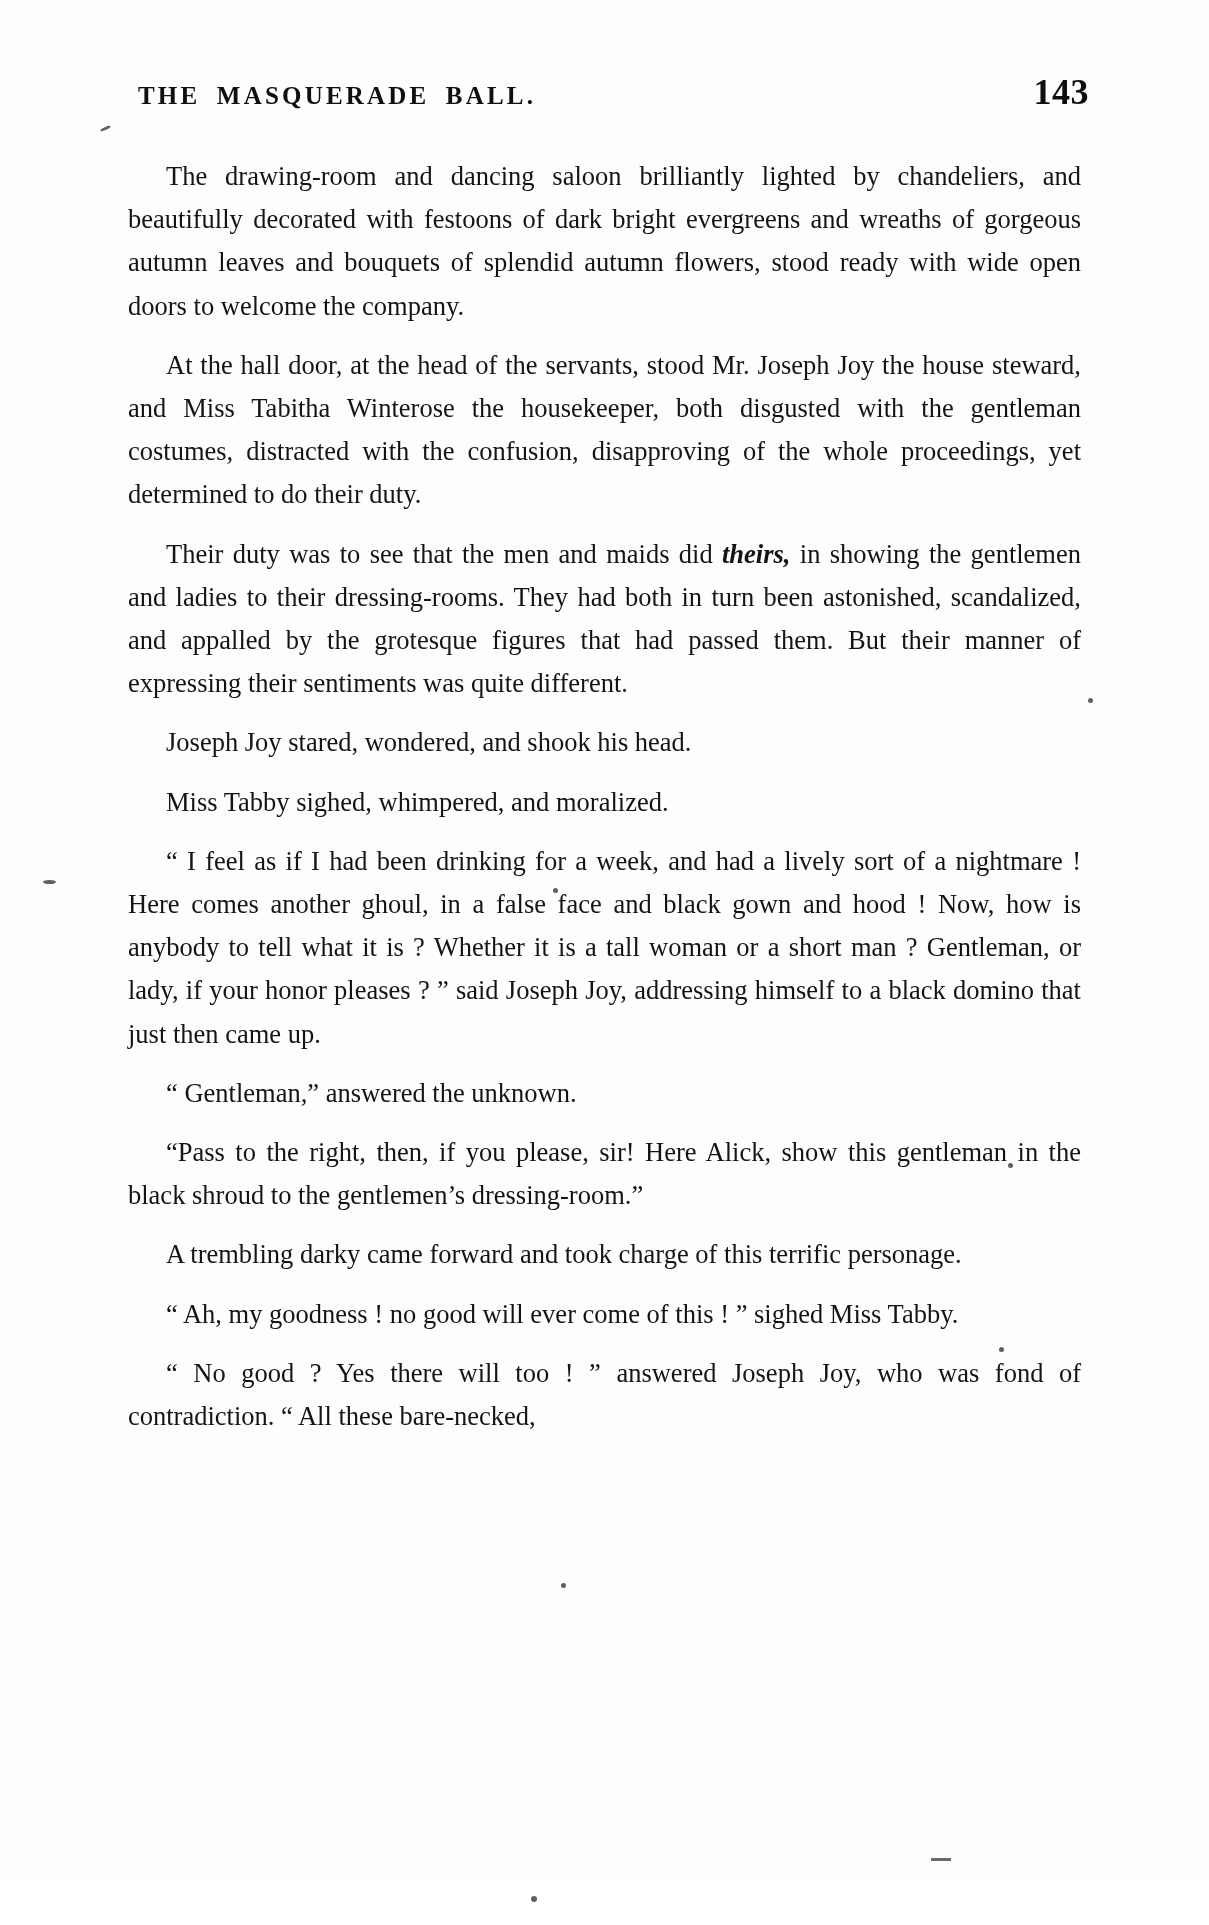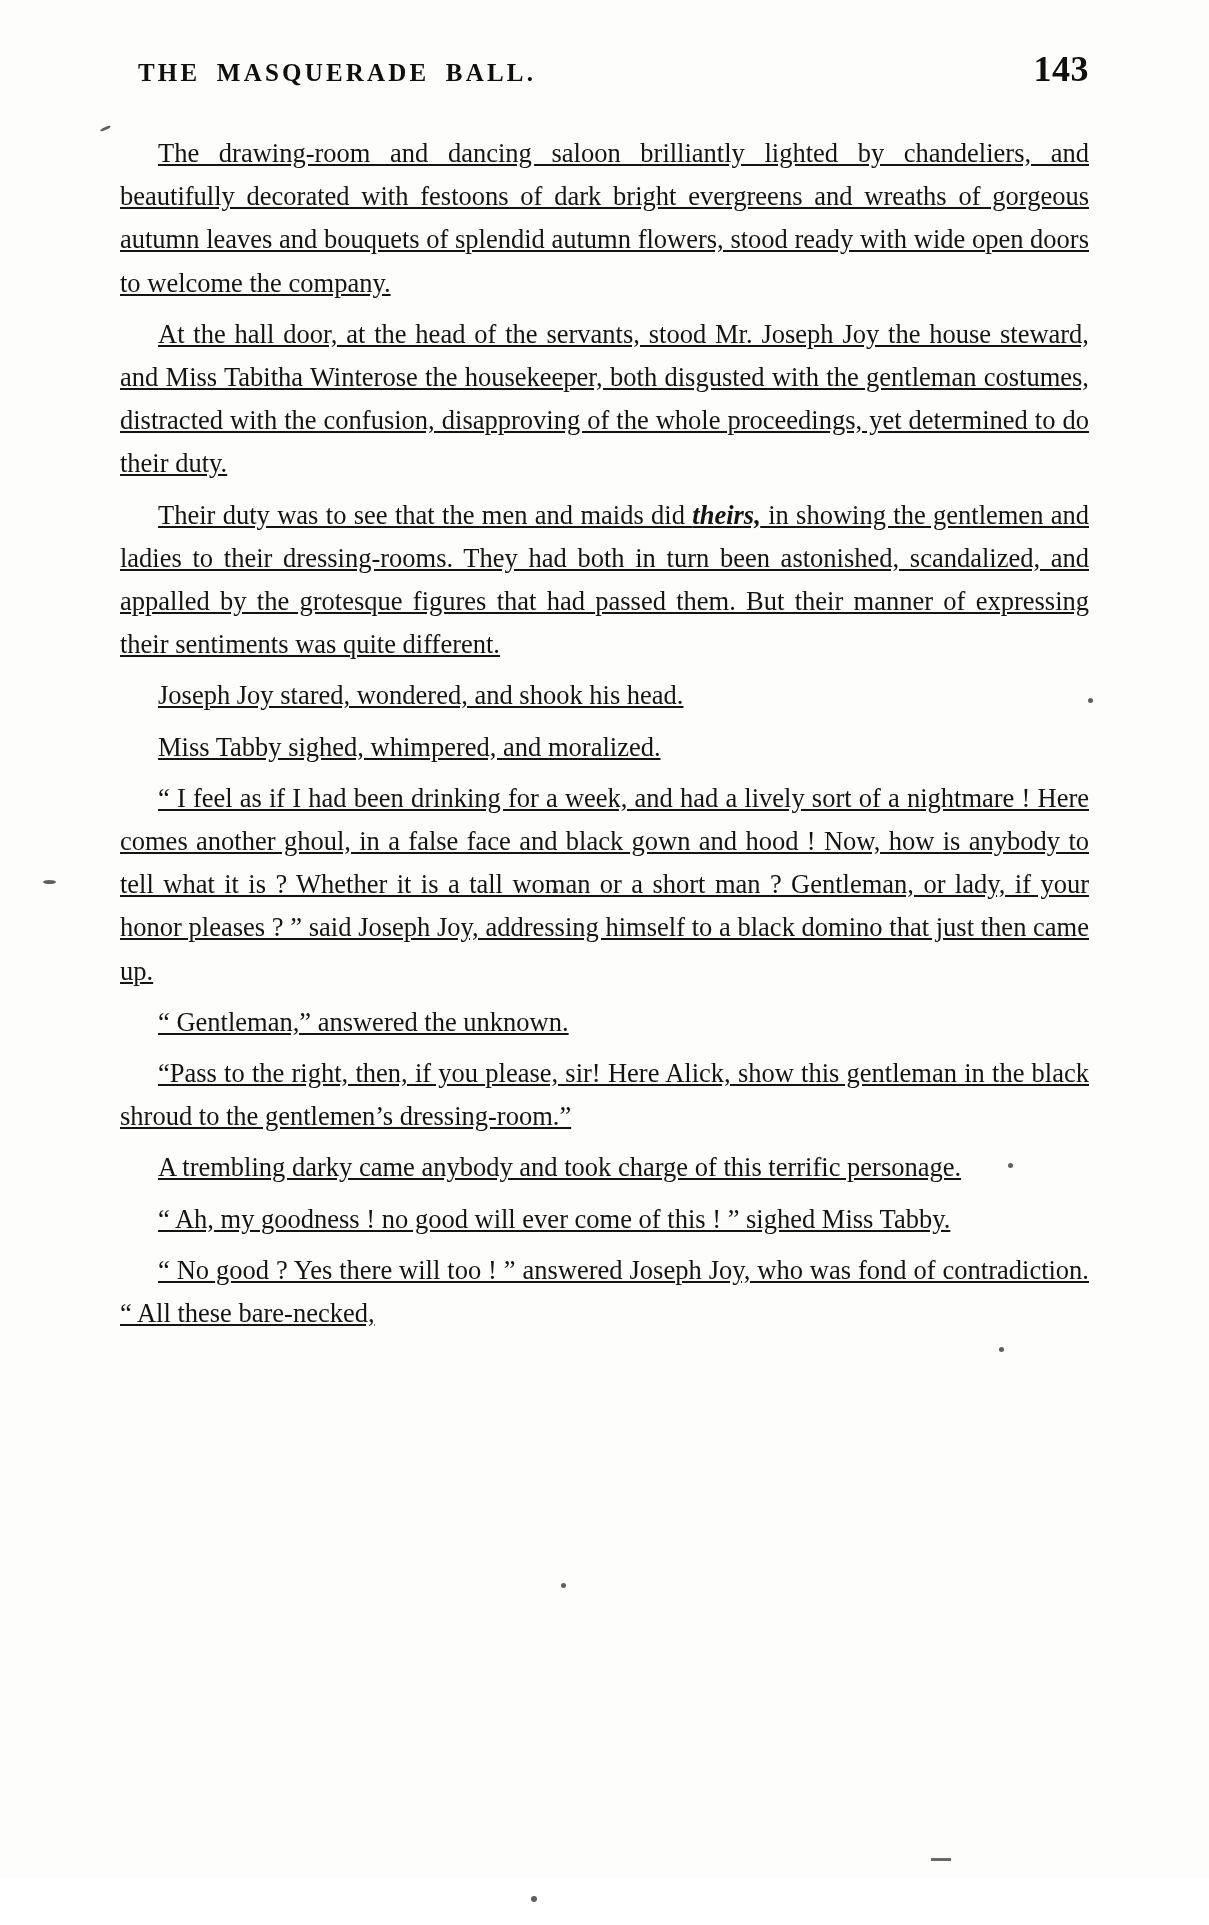"THE MASQUERADE BALL." .page { padding: 48px 112px 0 112px -> 71px 112px 0 112px }
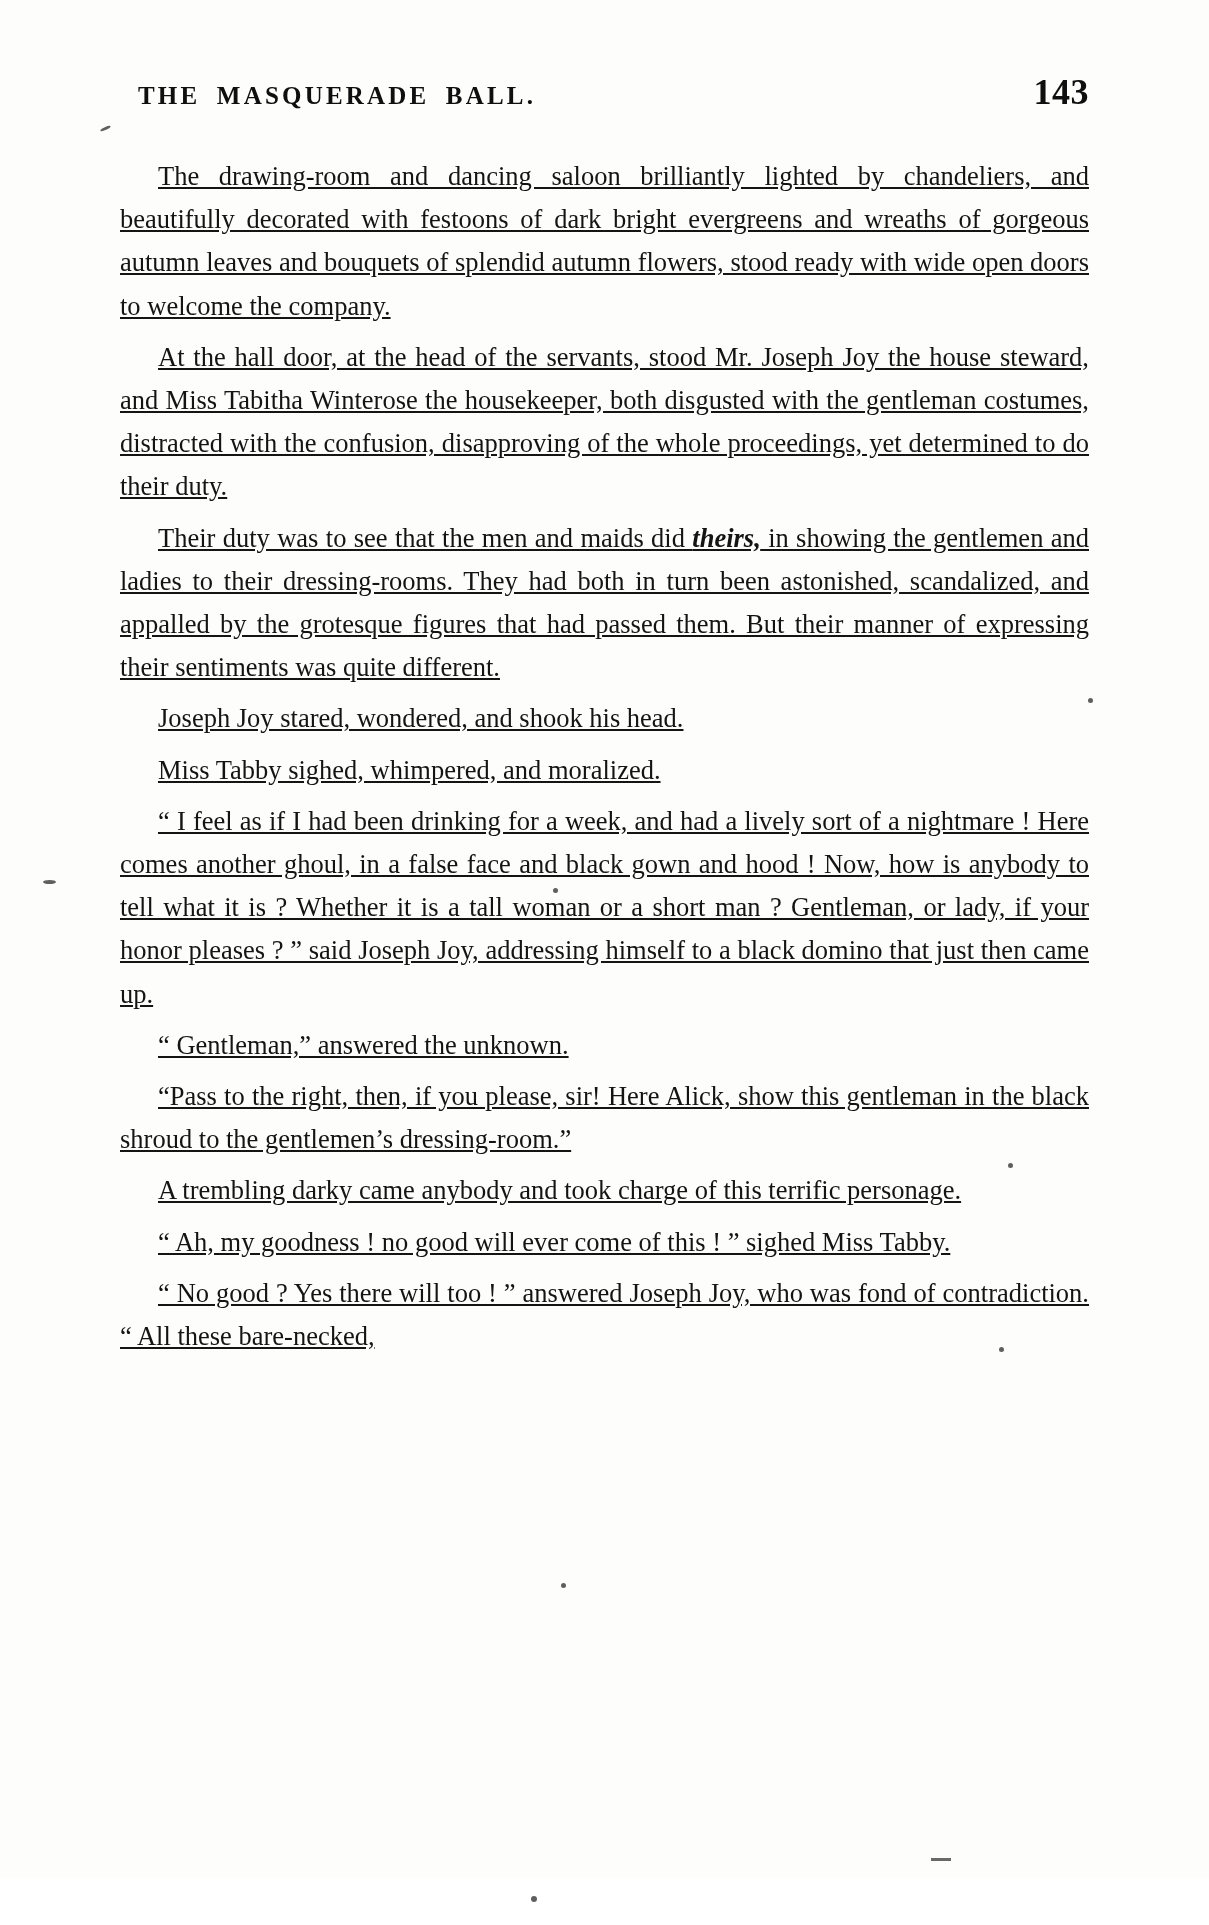"The drawing-room and dancing saloon" .body-text p { margin: 8px -> 16px; text-decoration: underline -> none }
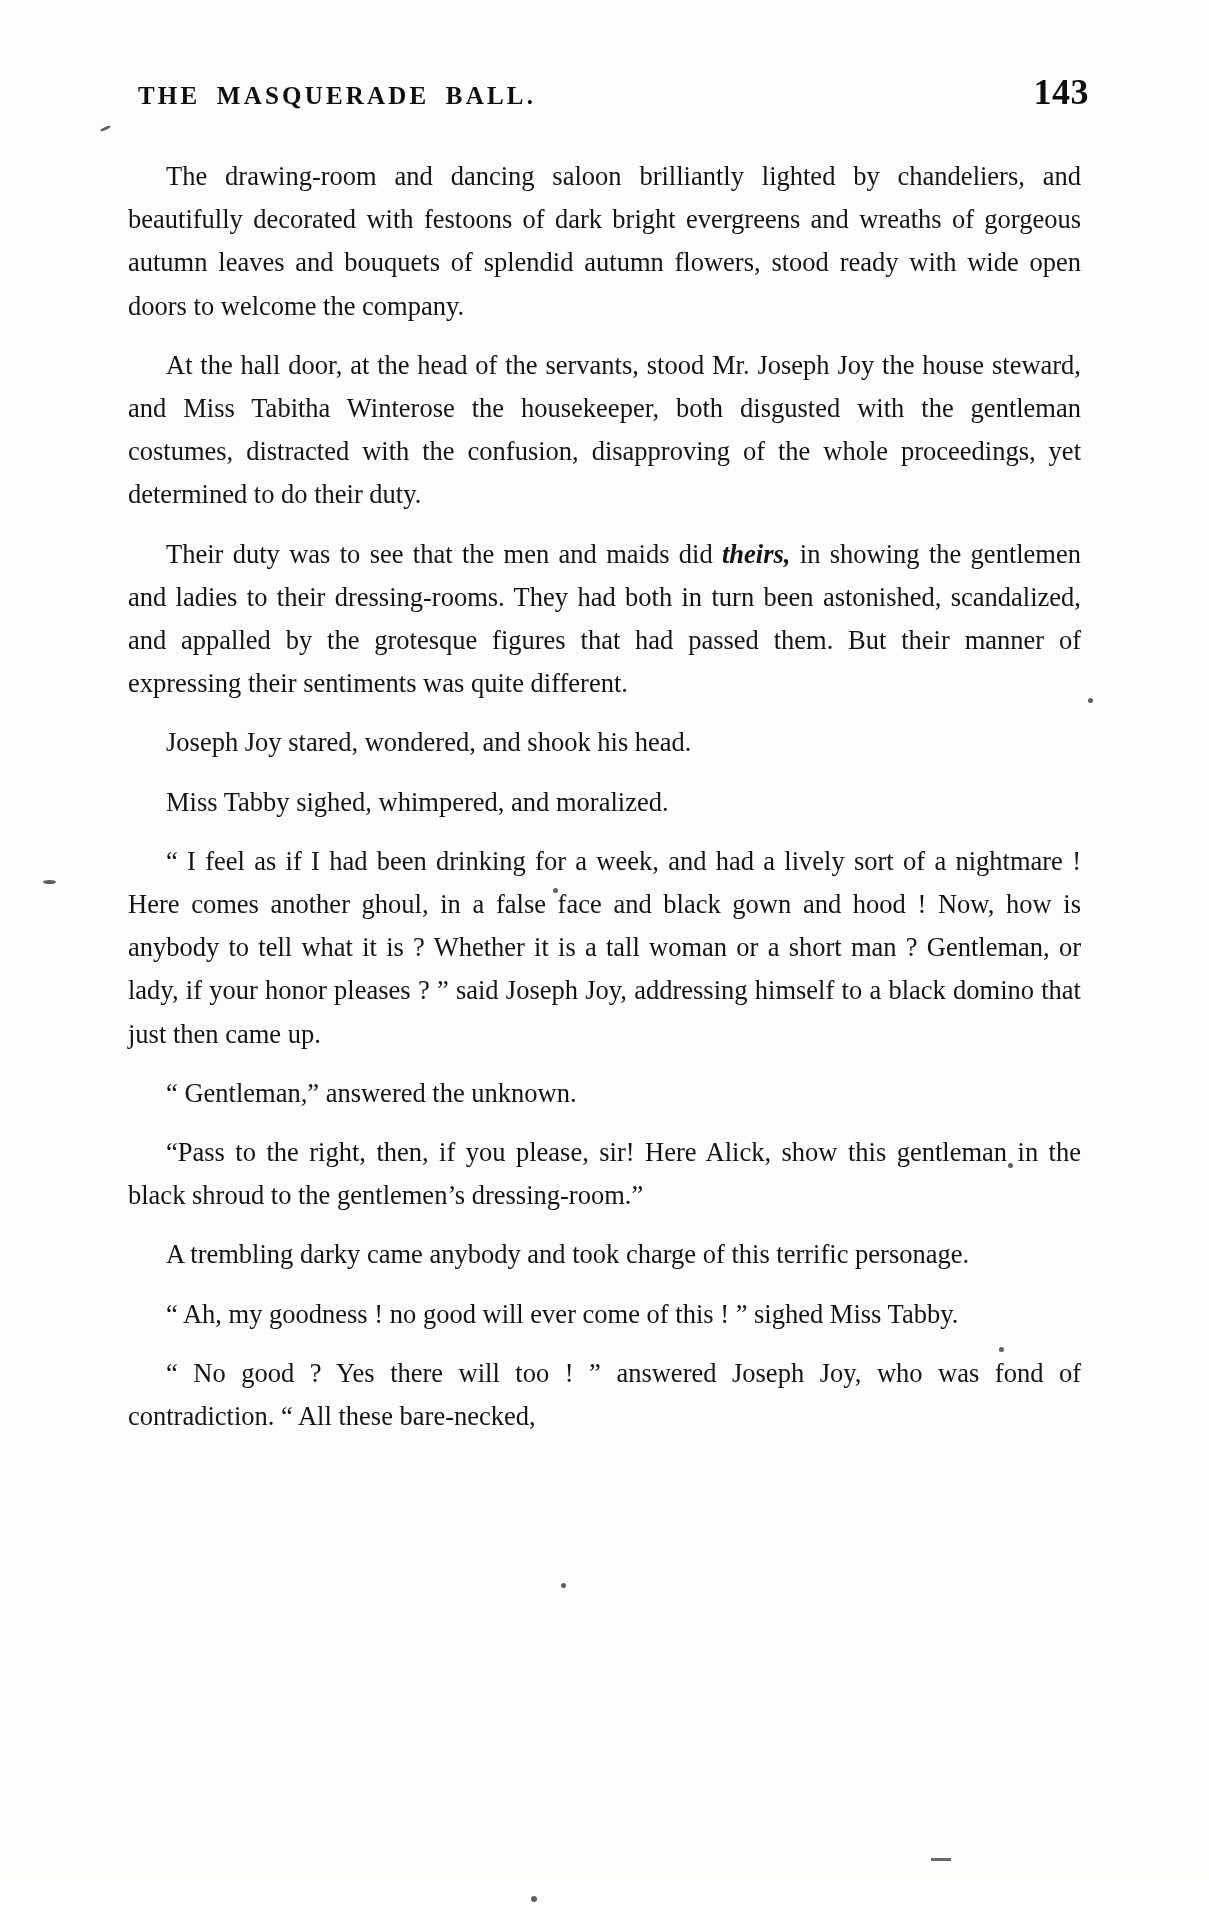"A trembling darky came anybody" p { text: anybody -> forward }
